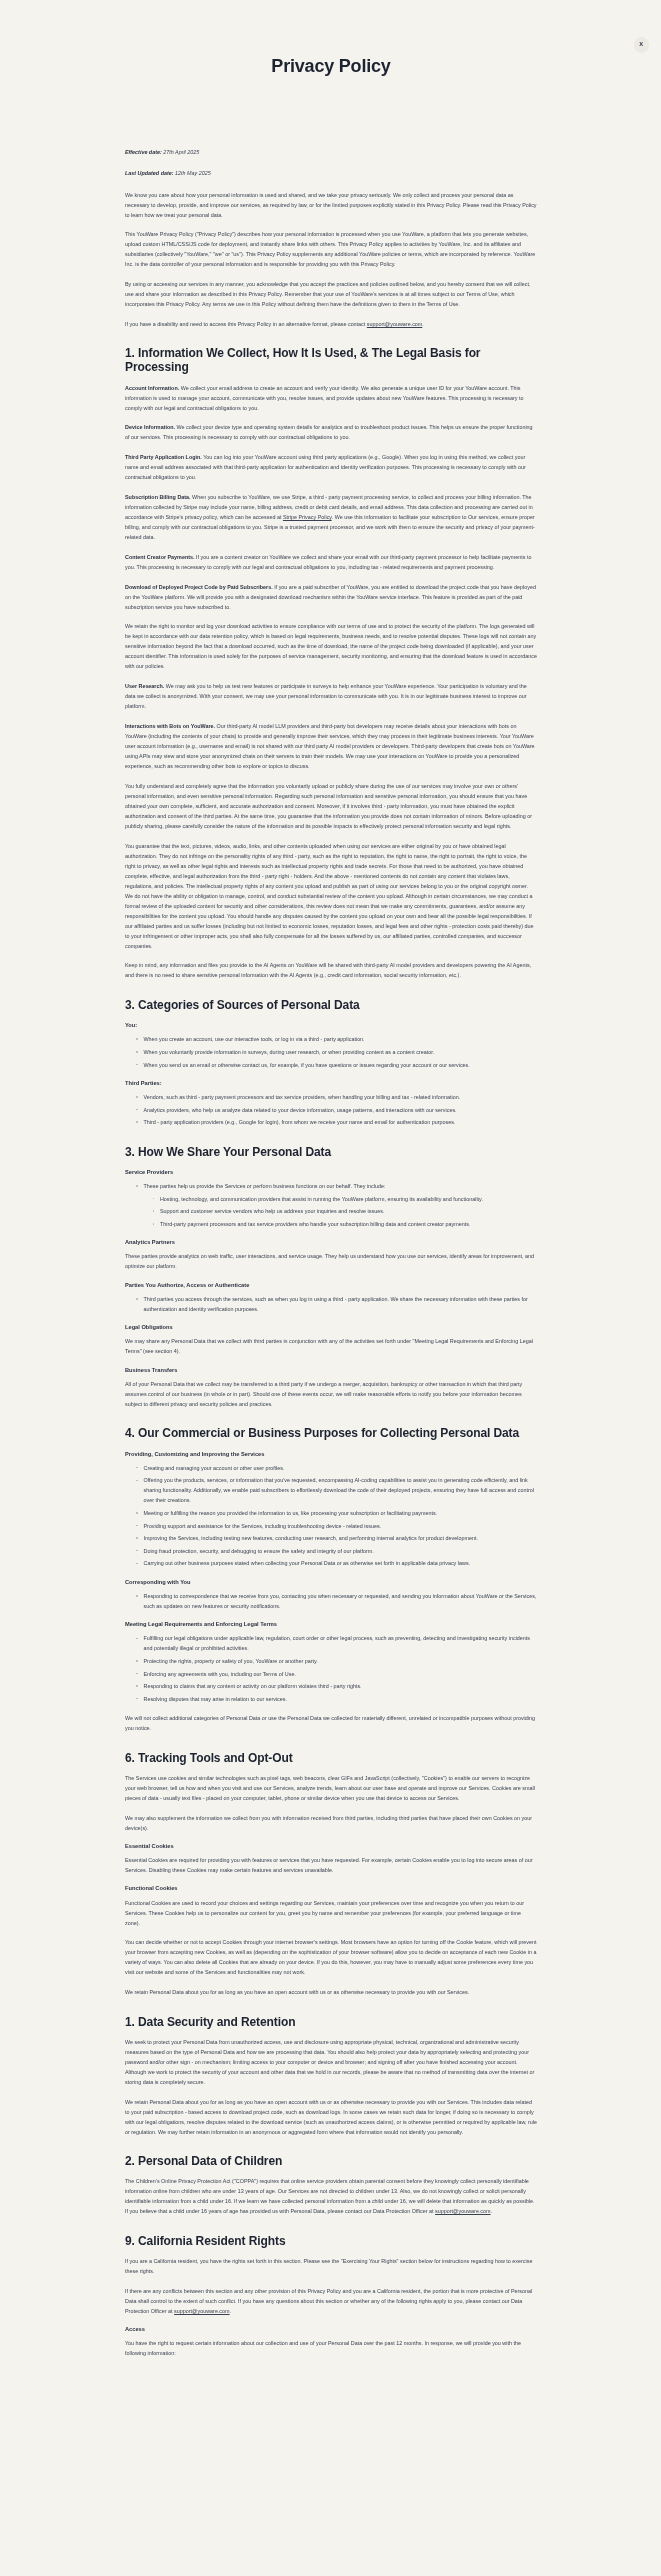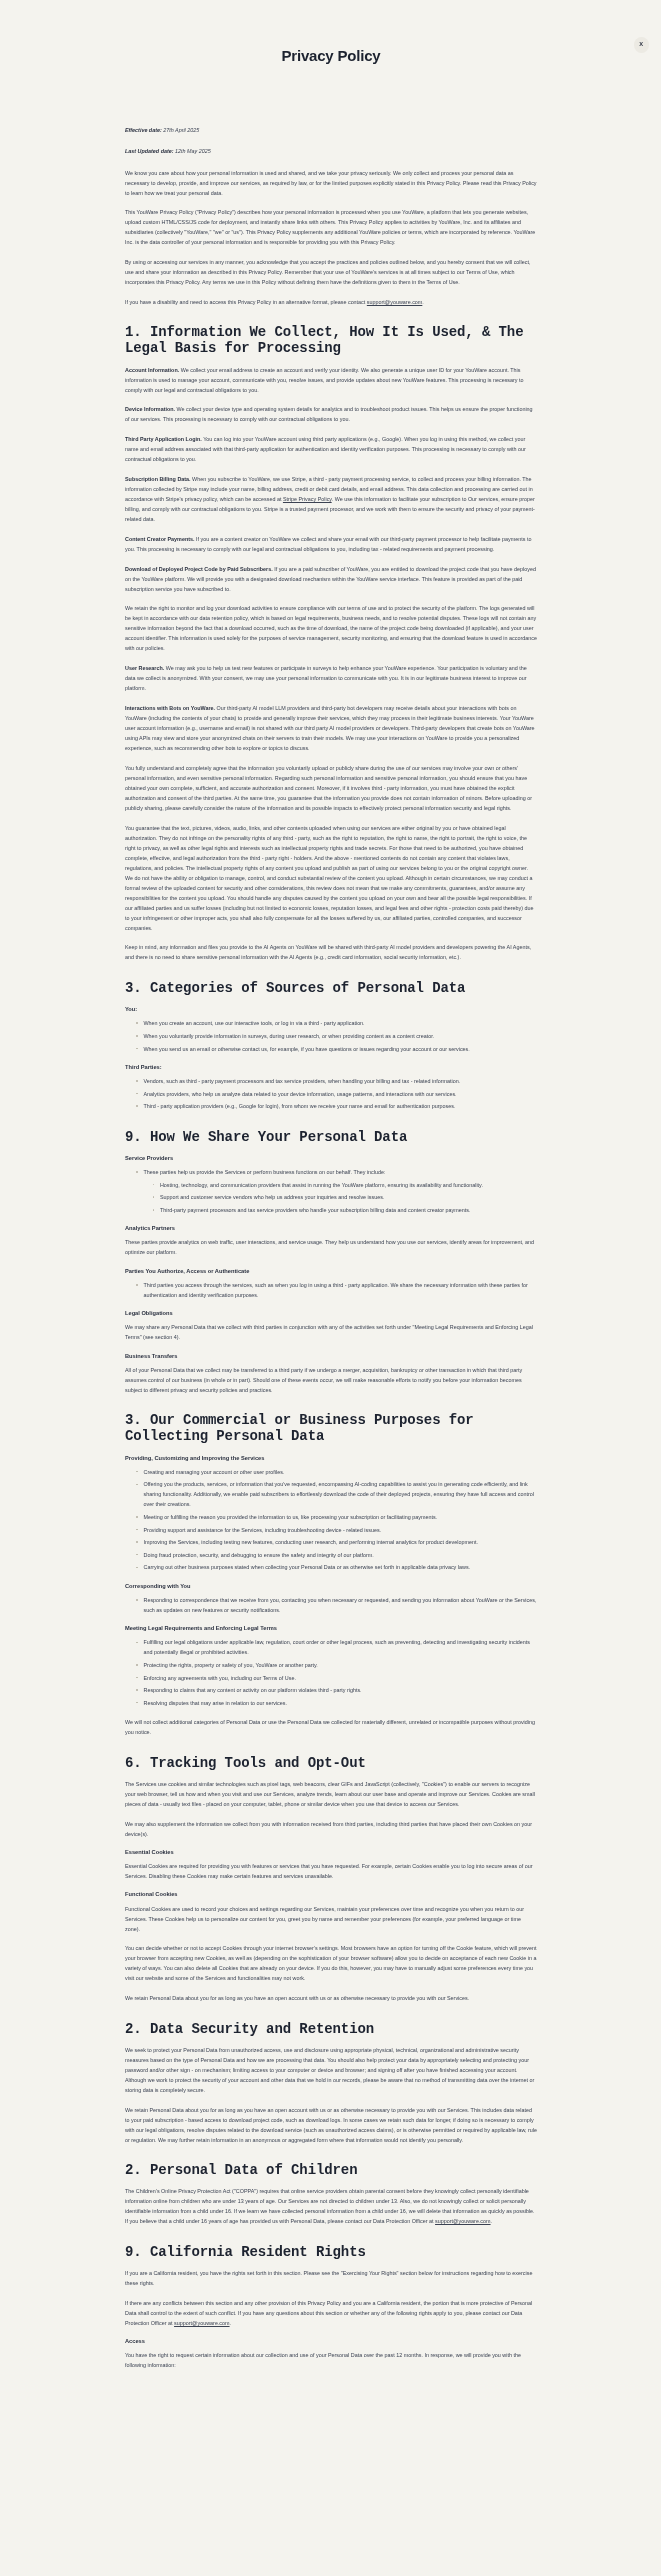"Privacy Policy" .doc-title { font-size: 15px -> 18px; margin: 8px -> 17px }
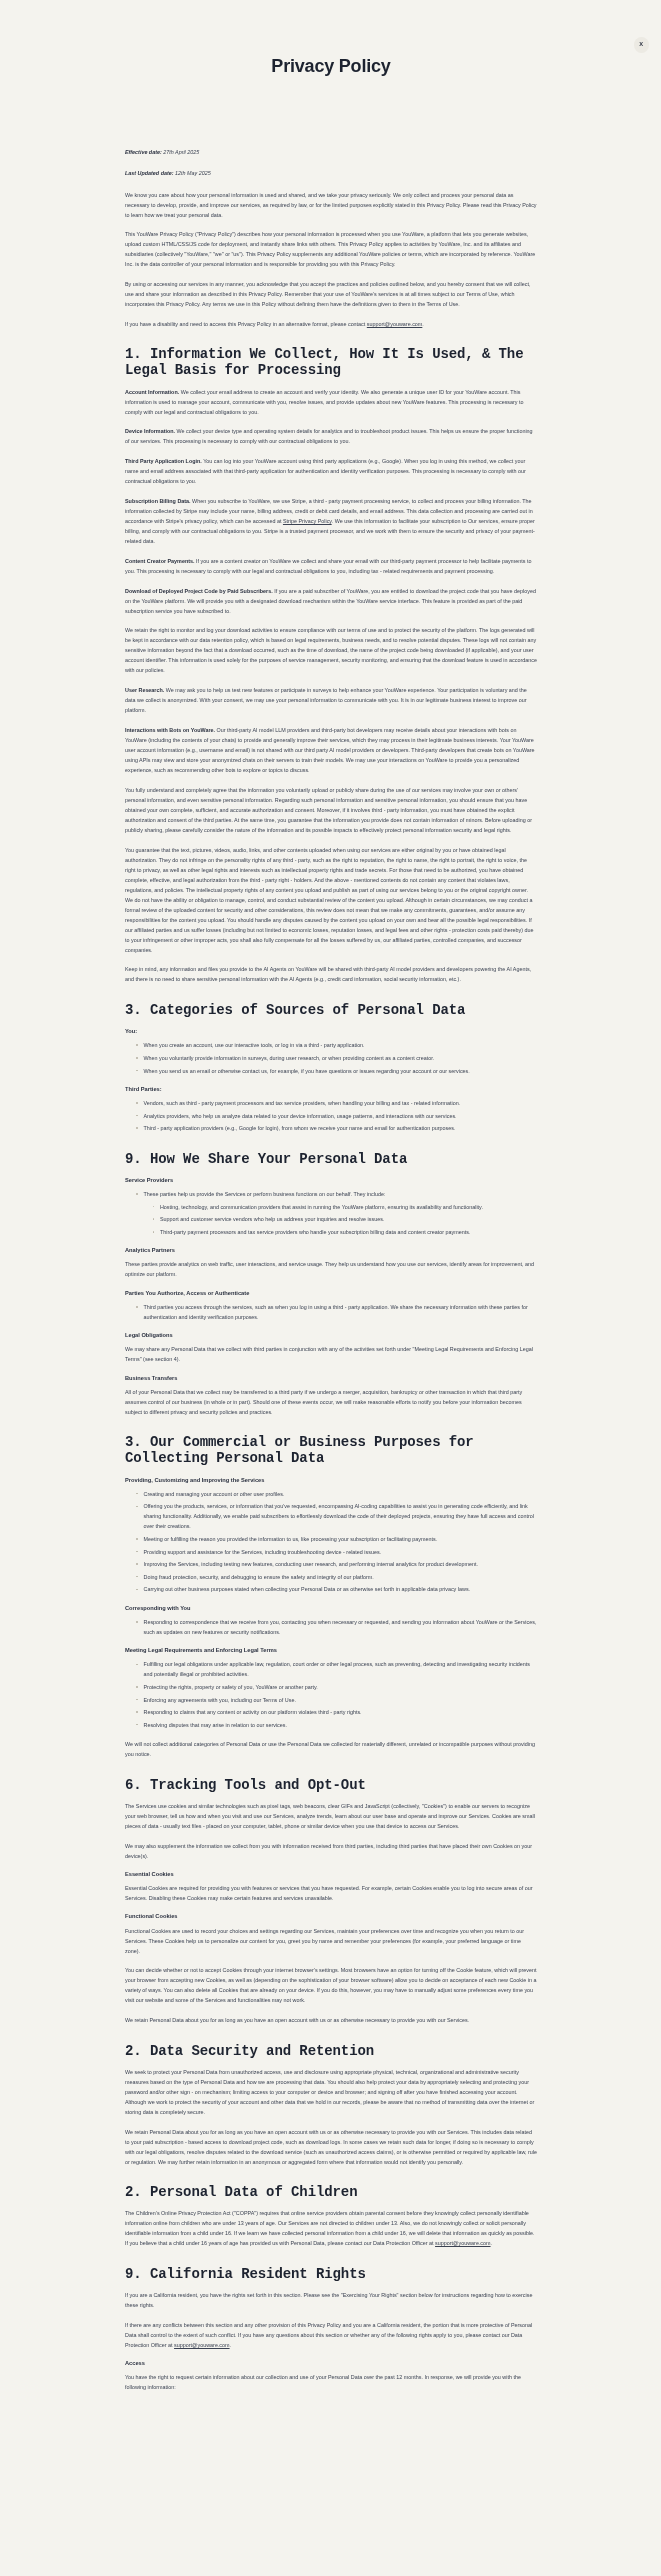"1. Information We Collect, How" h2.sec { font-family: Liberation Mono, monospace -> none; font-size: 14px -> 12px }
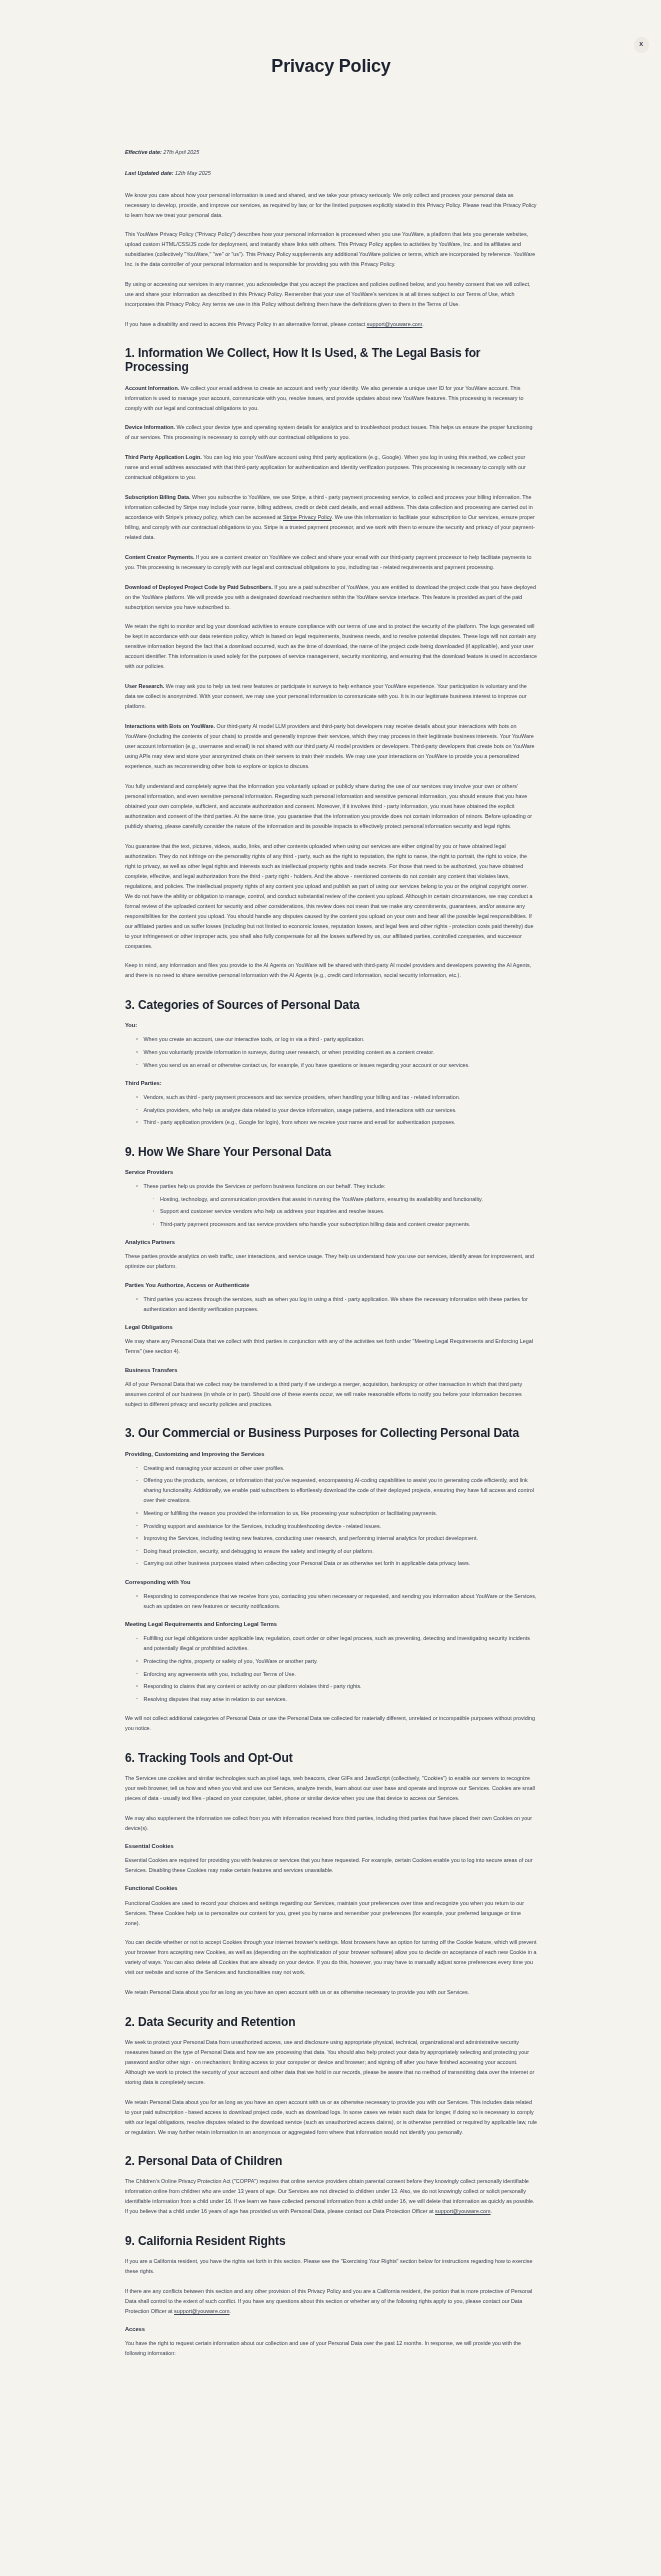"9. How We Share Your" h2.sec { text: 9 -> 3 }
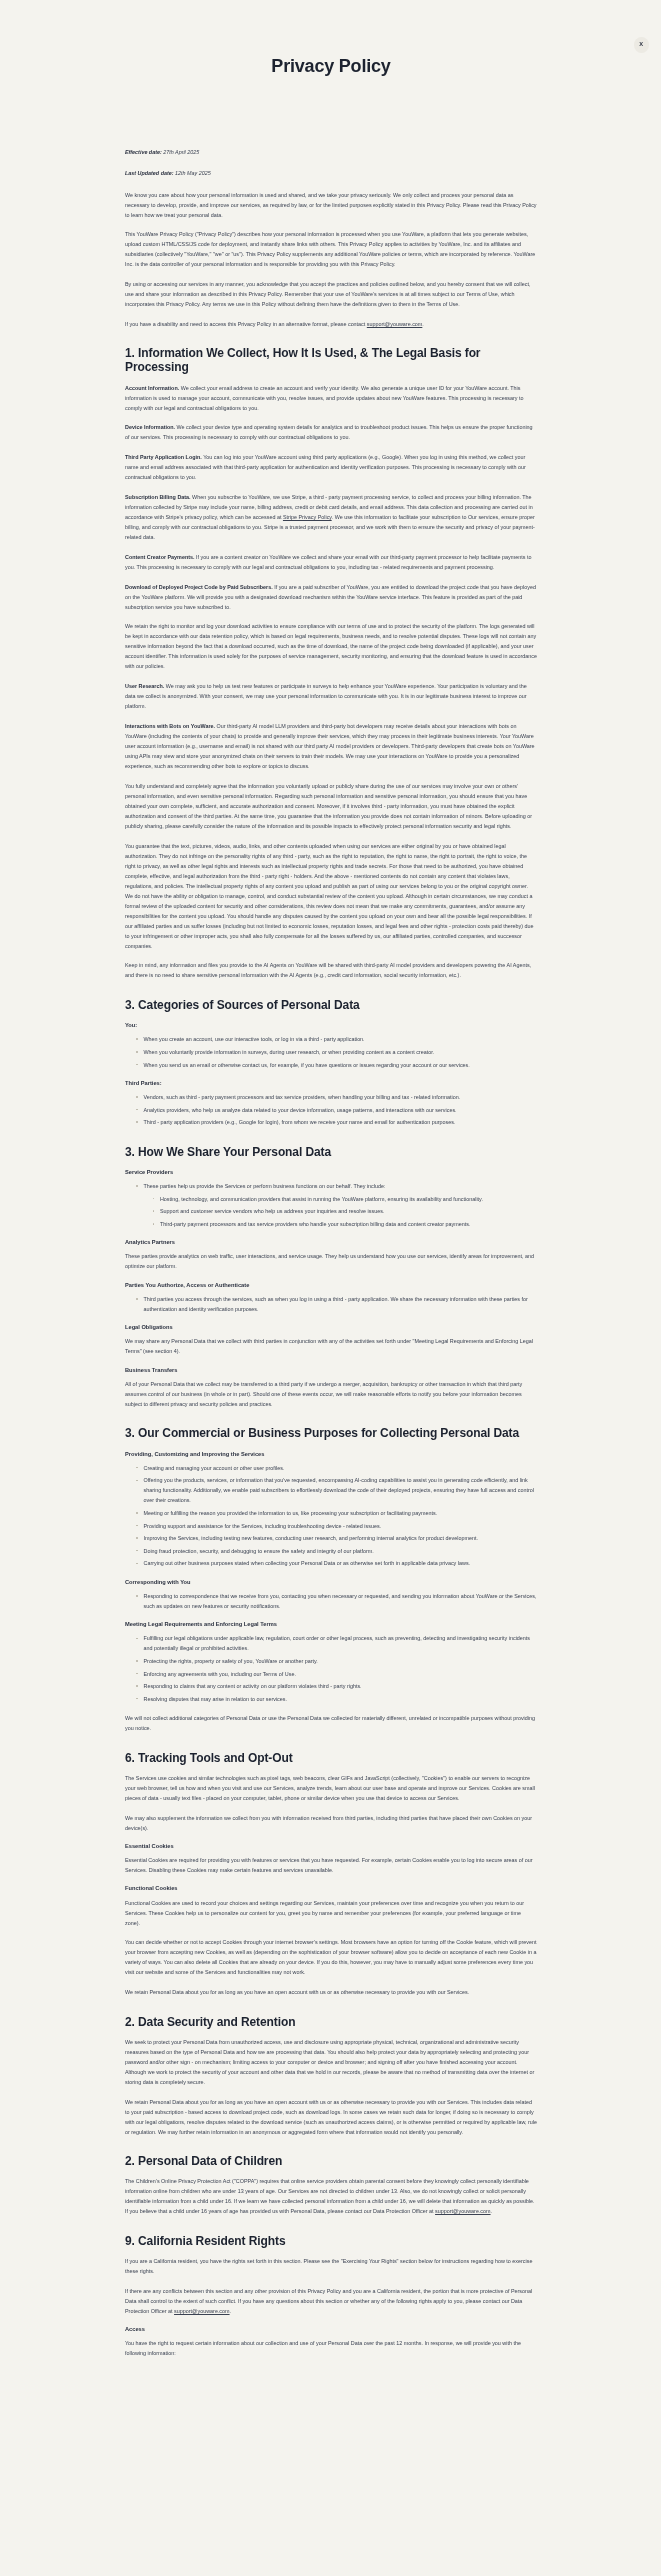"3. Our Commercial or Business" h2.sec { text: 3 -> 4 }
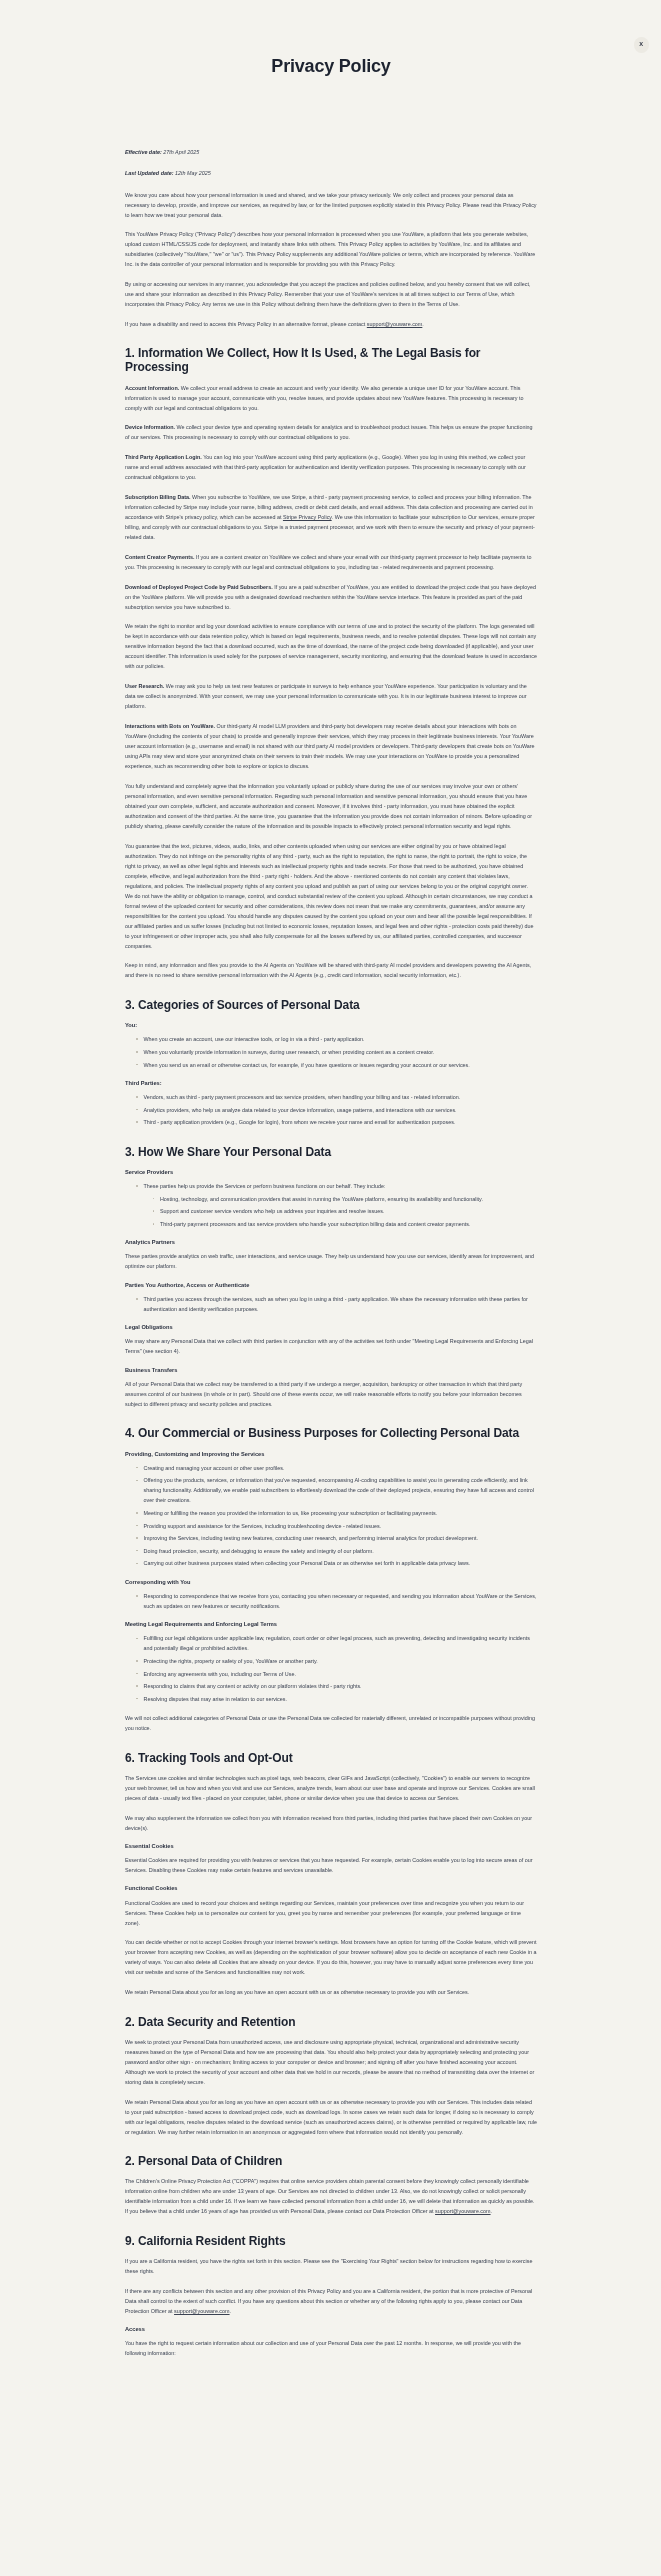"2. Data Security and Retention" h2.sec { text: 2 -> 1 }
